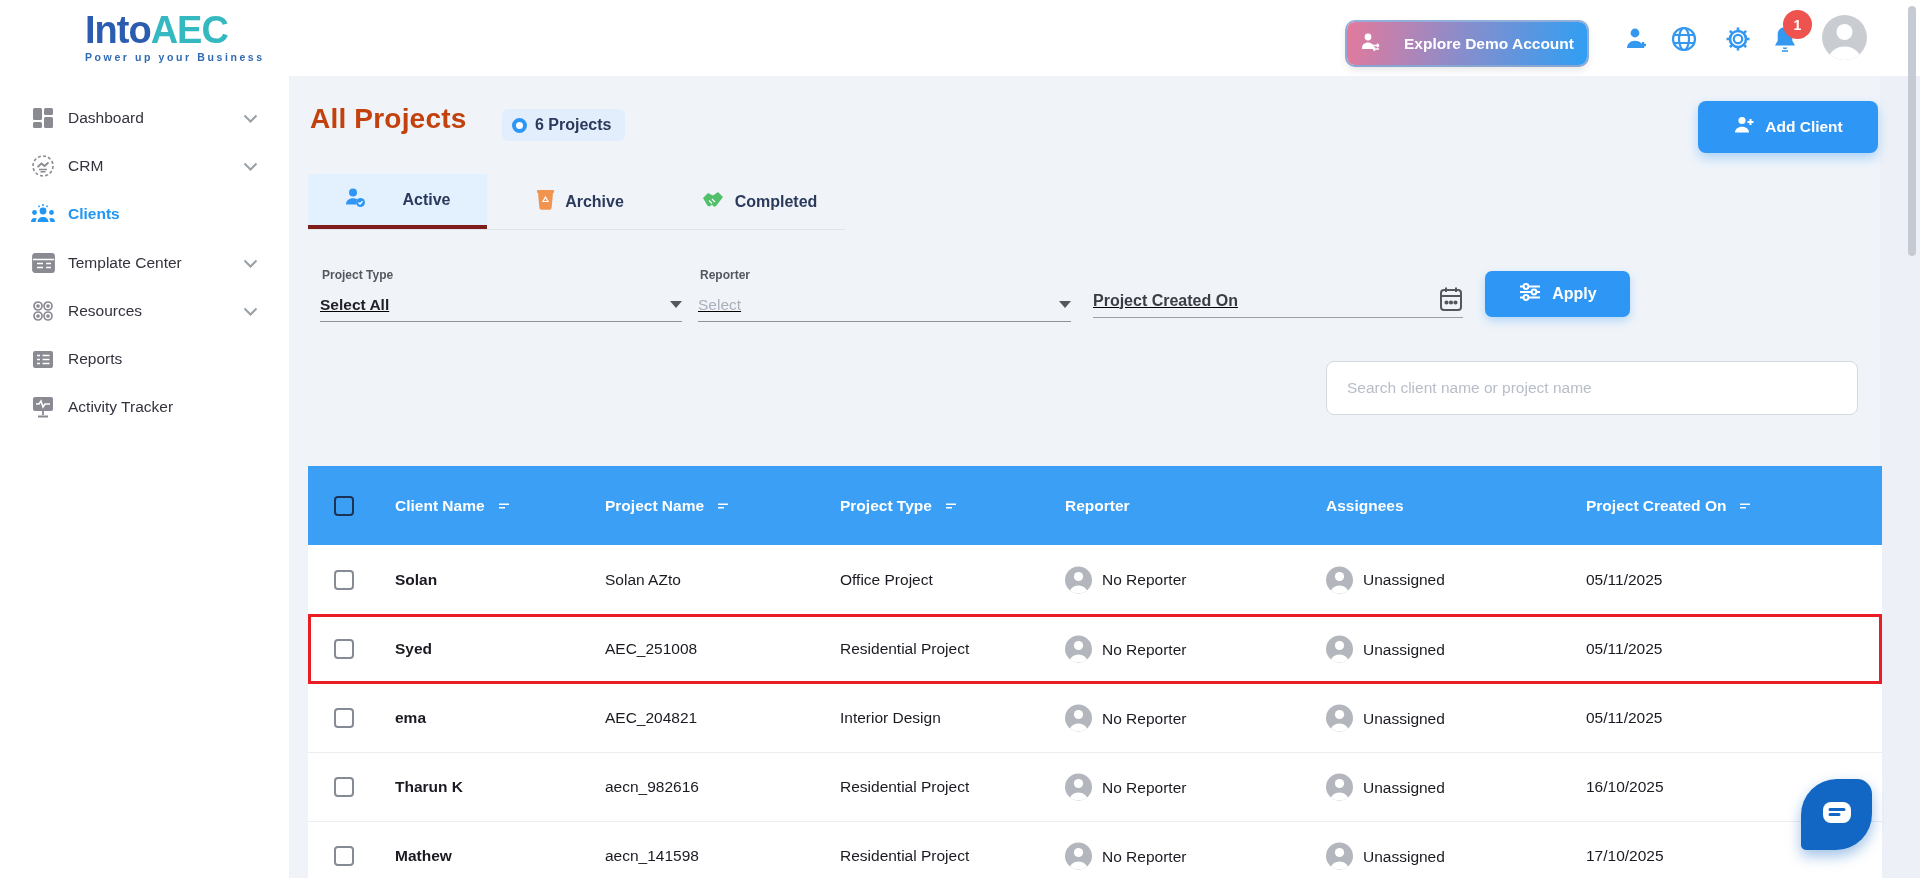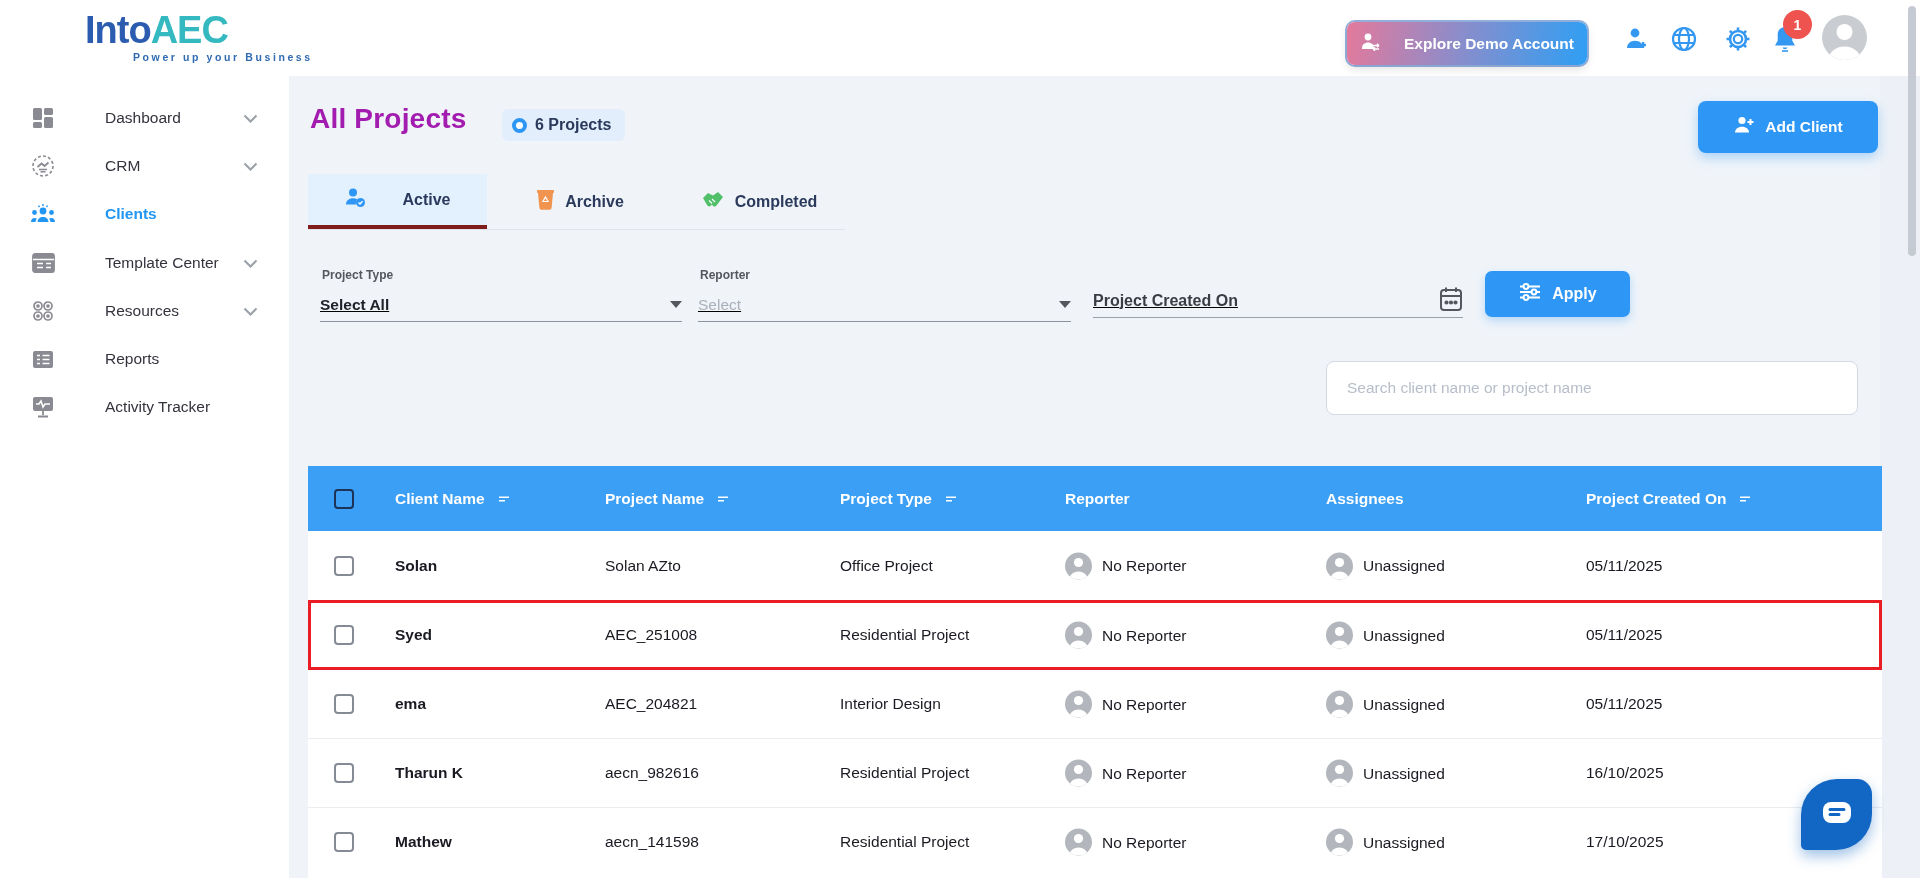"Power up your Business" .logo-tagline { margin-left: 48px -> none }
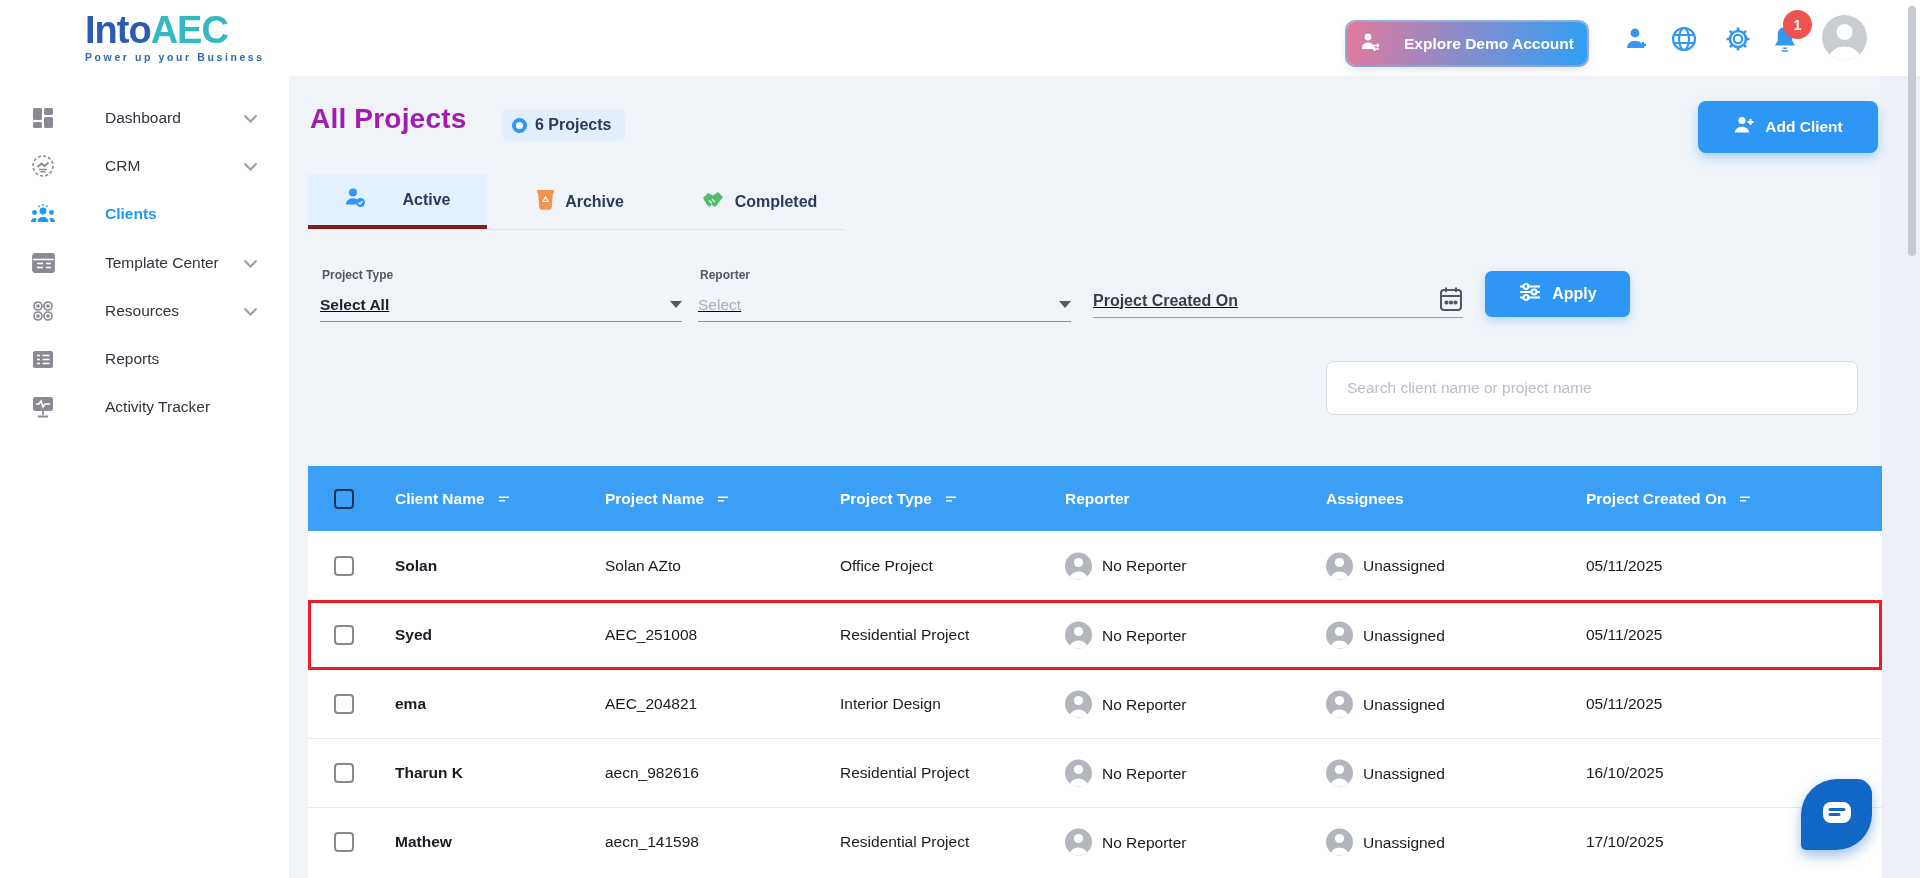"Dashboard" .side-item { gap: 37px -> none }
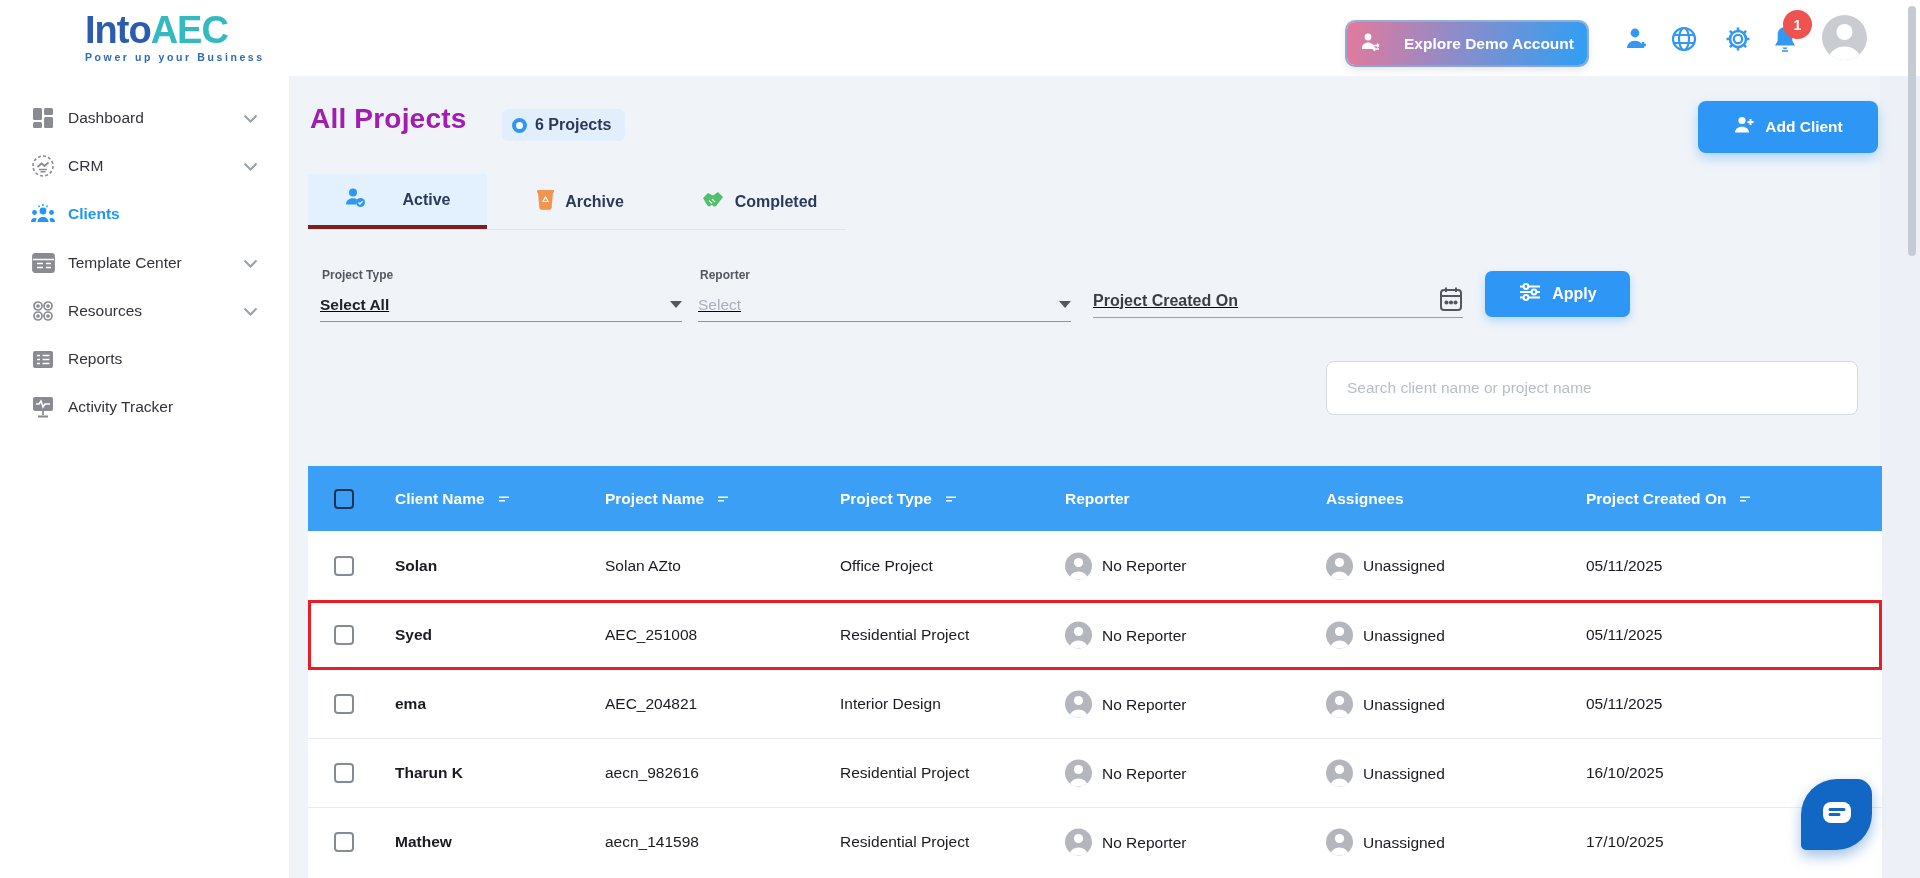"All Projects" .page-title { color: #a21caf -> #c2410c }
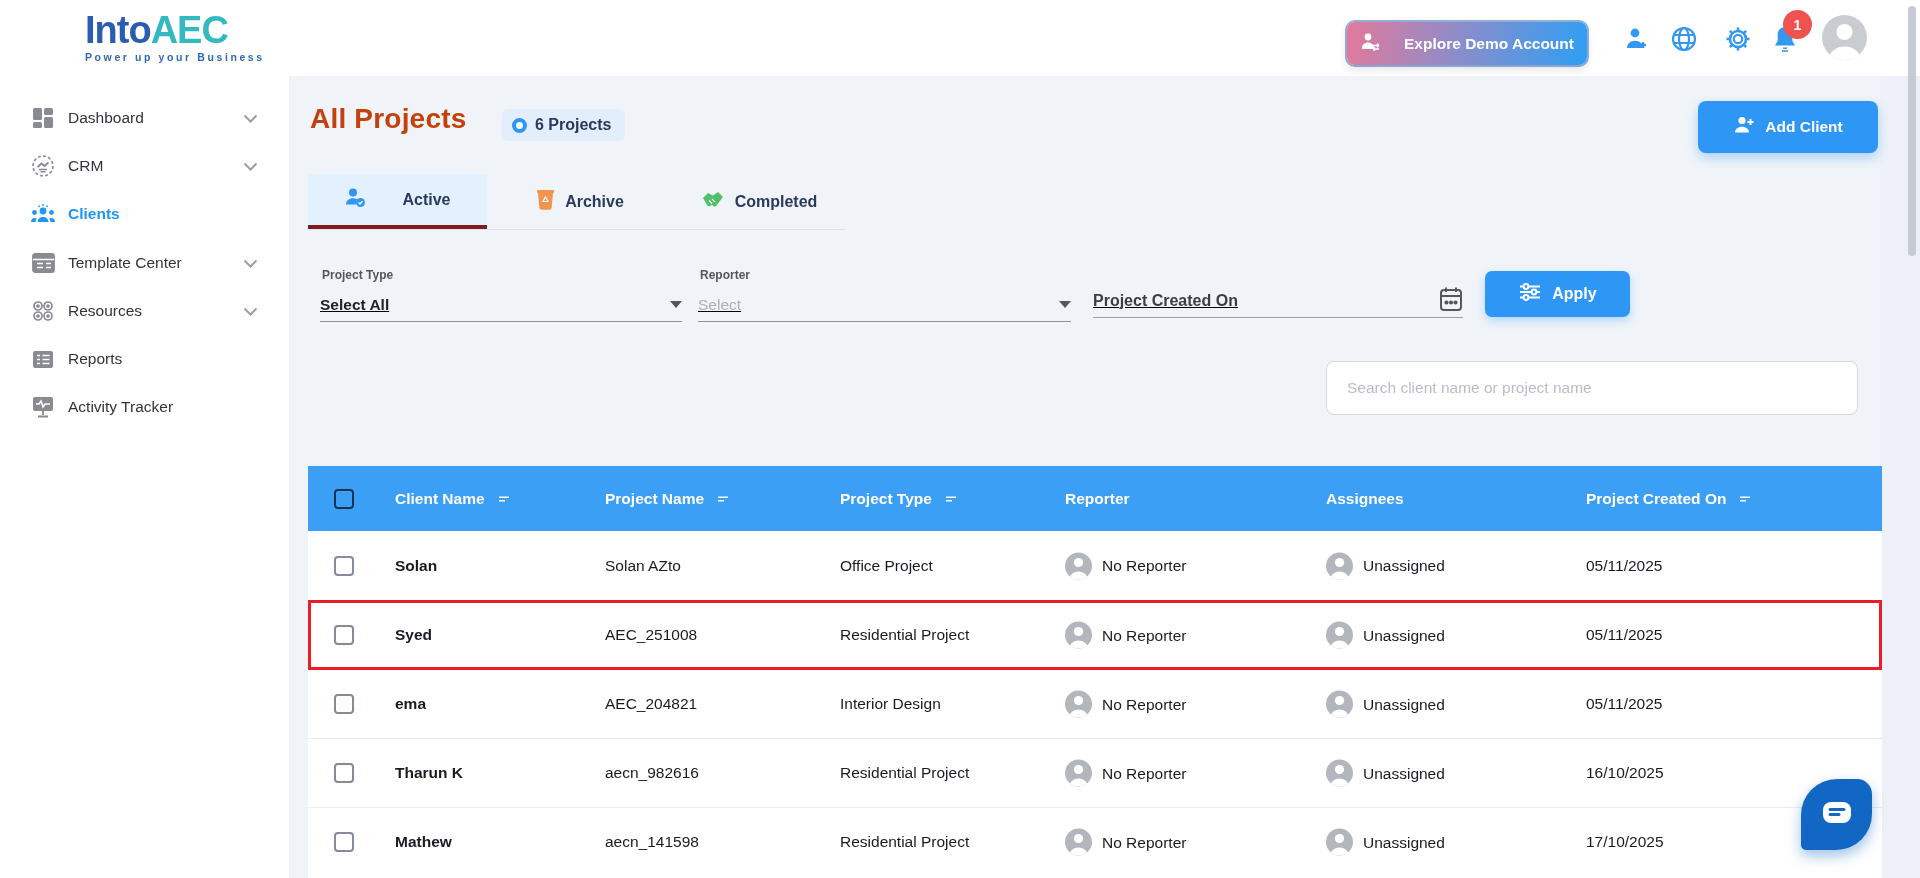"Client Name" .thead { height: 65px -> 79px }
